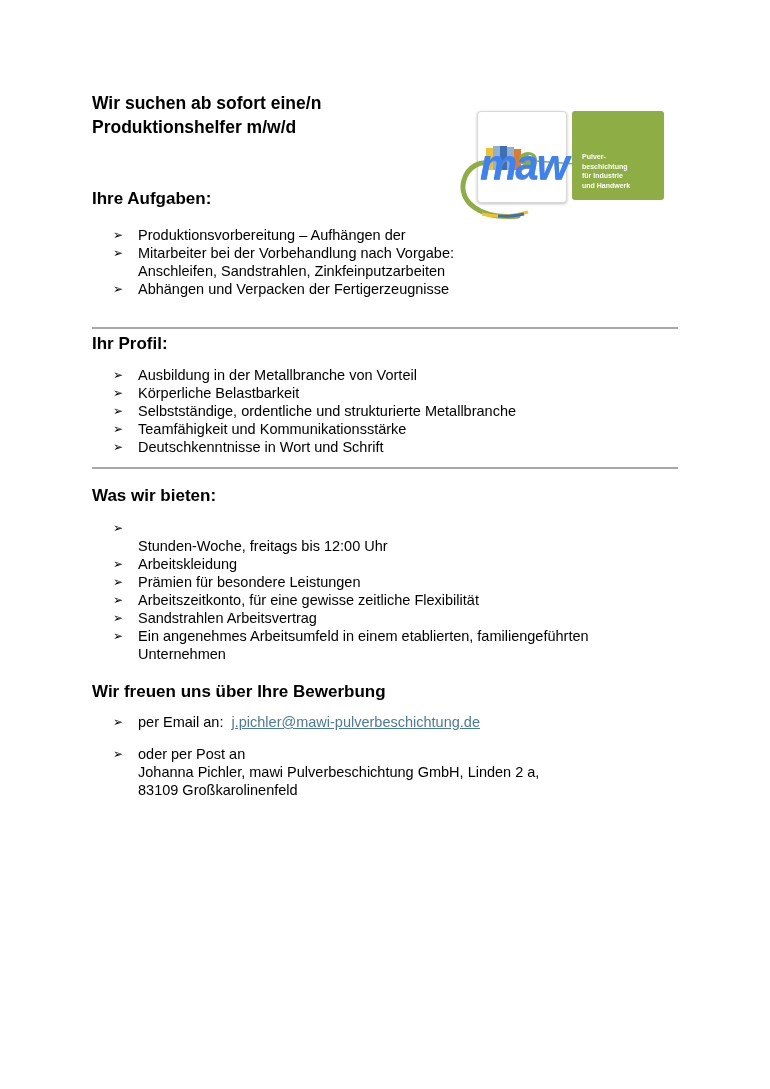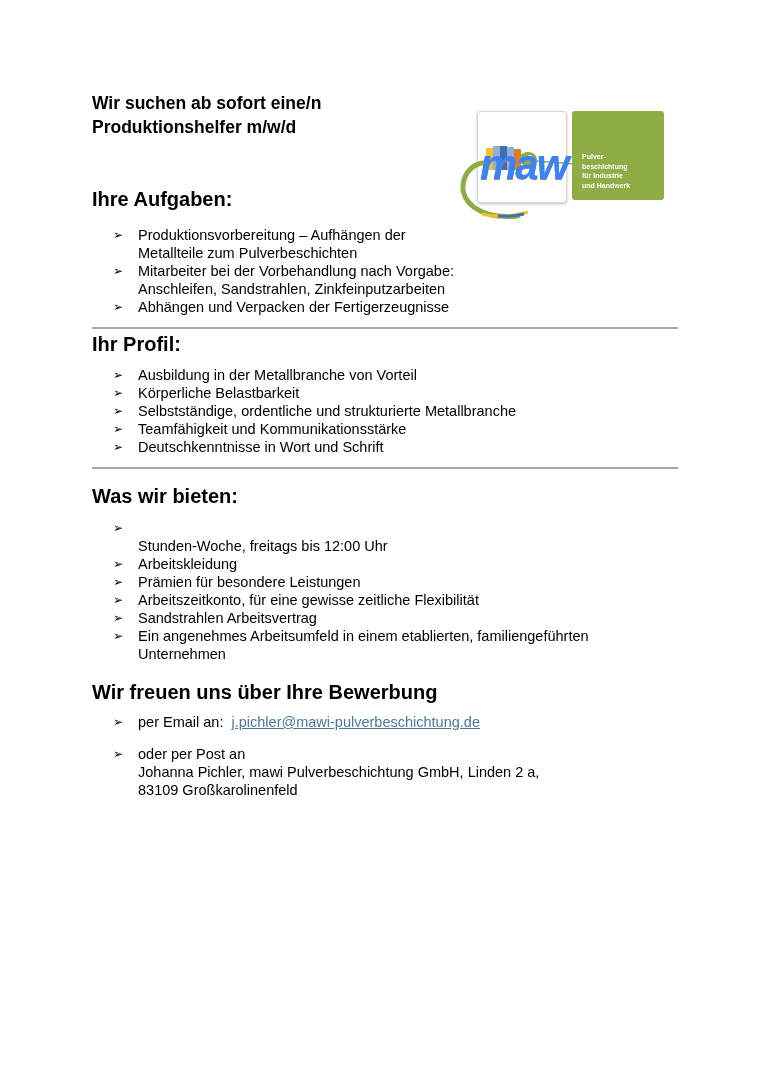"Ihre Aufgaben:" .section-heading { font-size: 20px -> 17px }
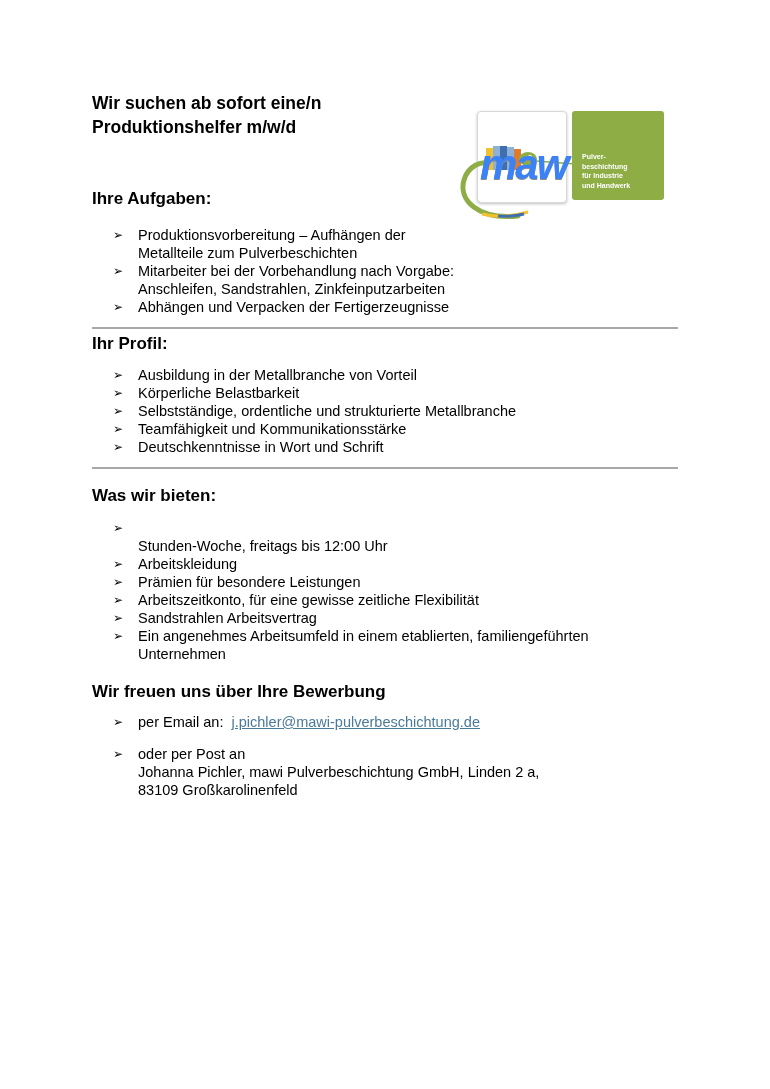"Metallteile zum Pulverbeschichten" span { html: <span>Metallteile zum Pulverbeschichten</span> -> none }
